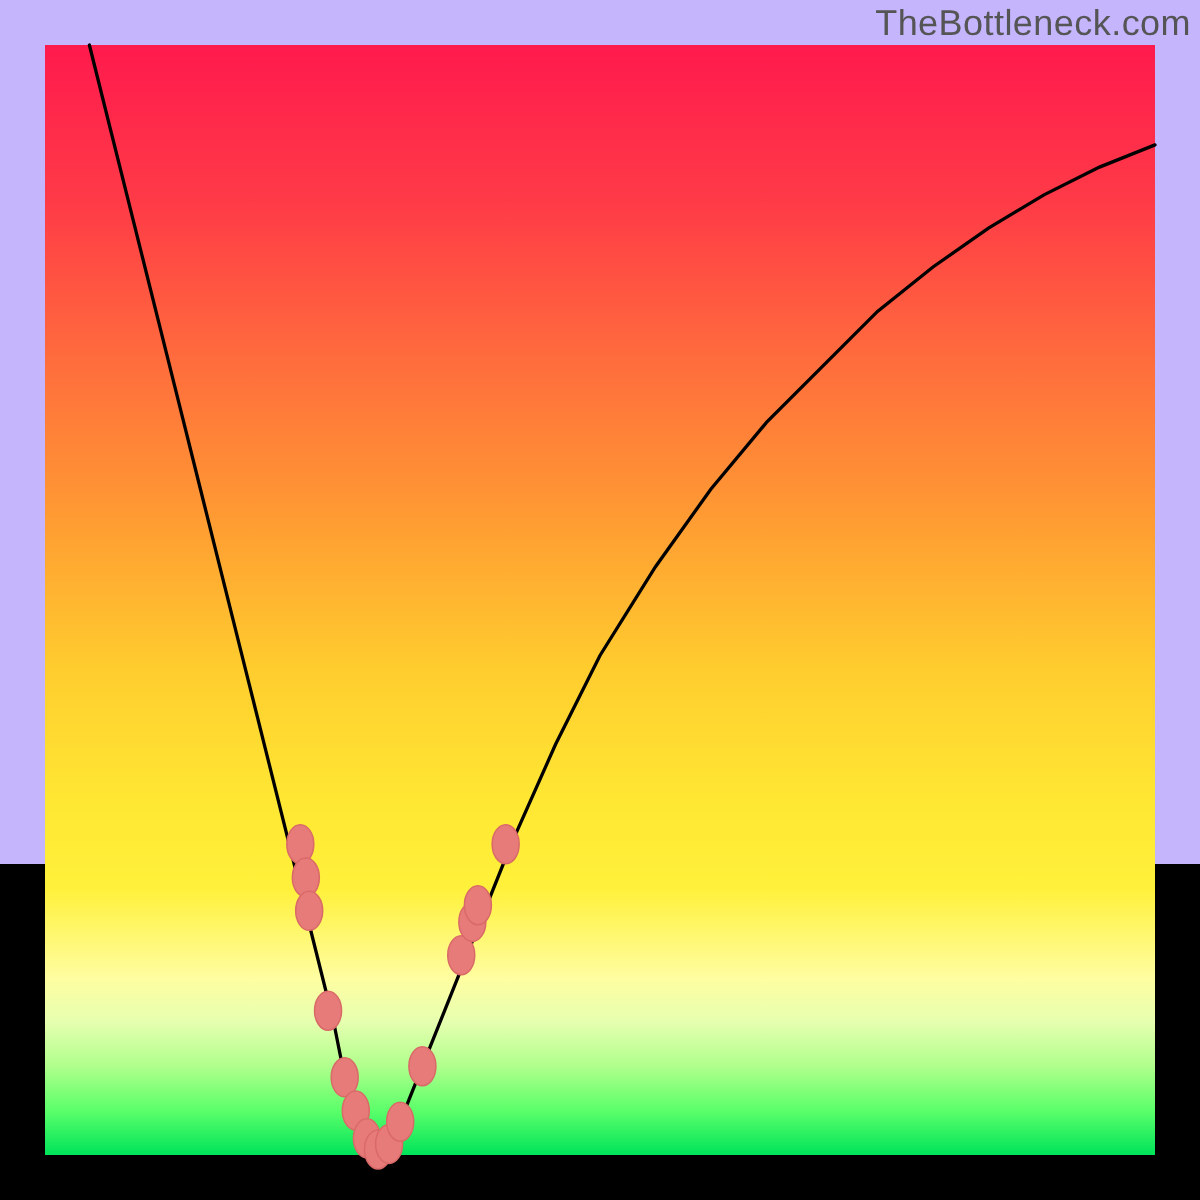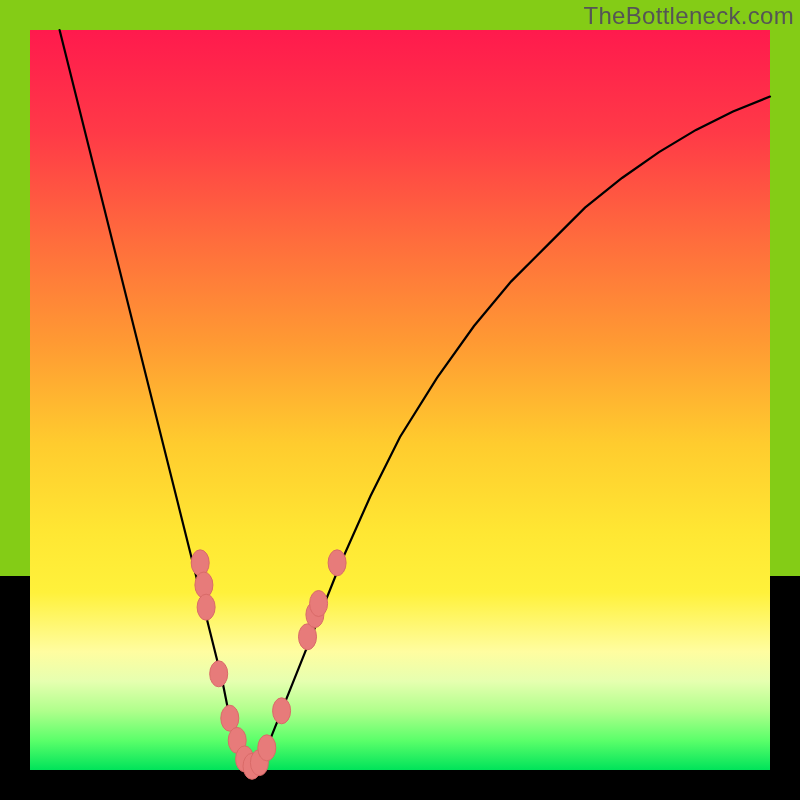"TheBottleneck.com" .frame { background: #84cc16 -> #c4b5fd }
